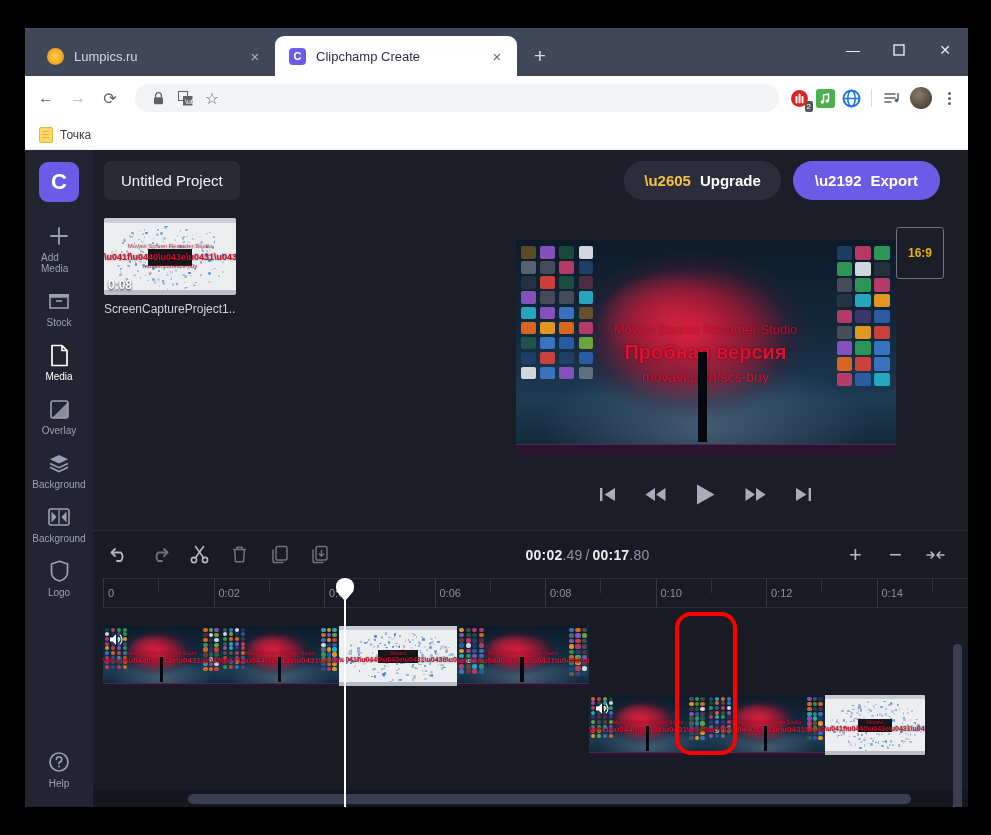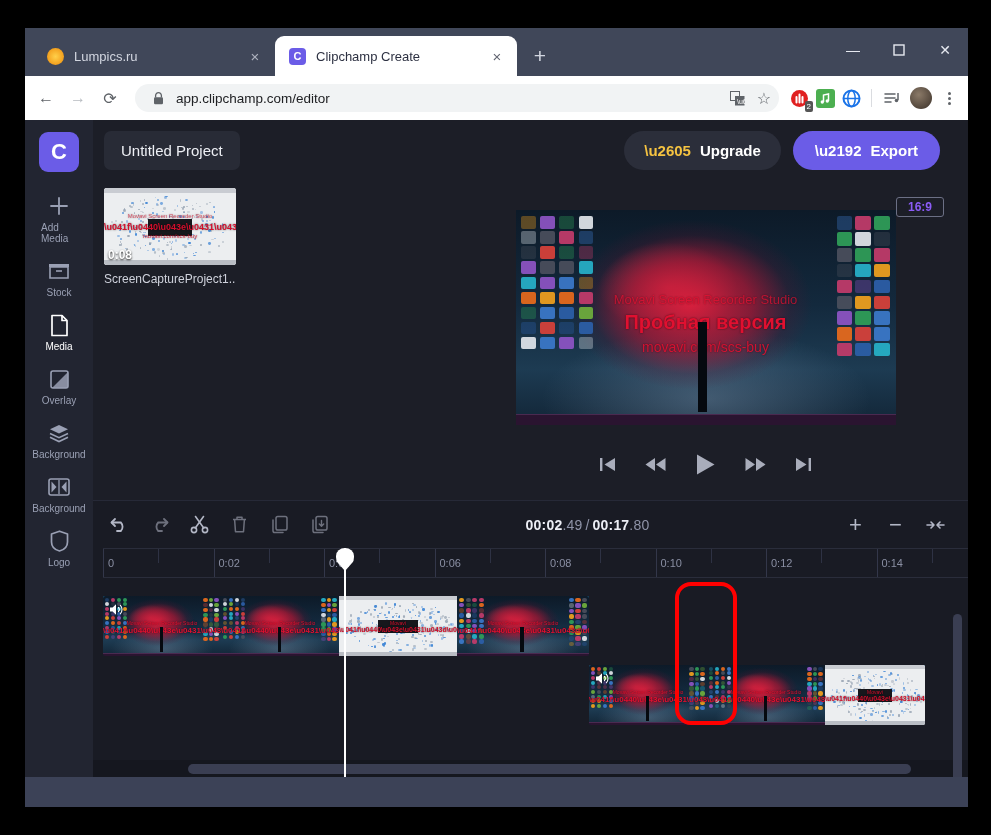"app.clipchamp.com/editor" span.url { html: <span>app.clipchamp.com/editor</span> -> none }
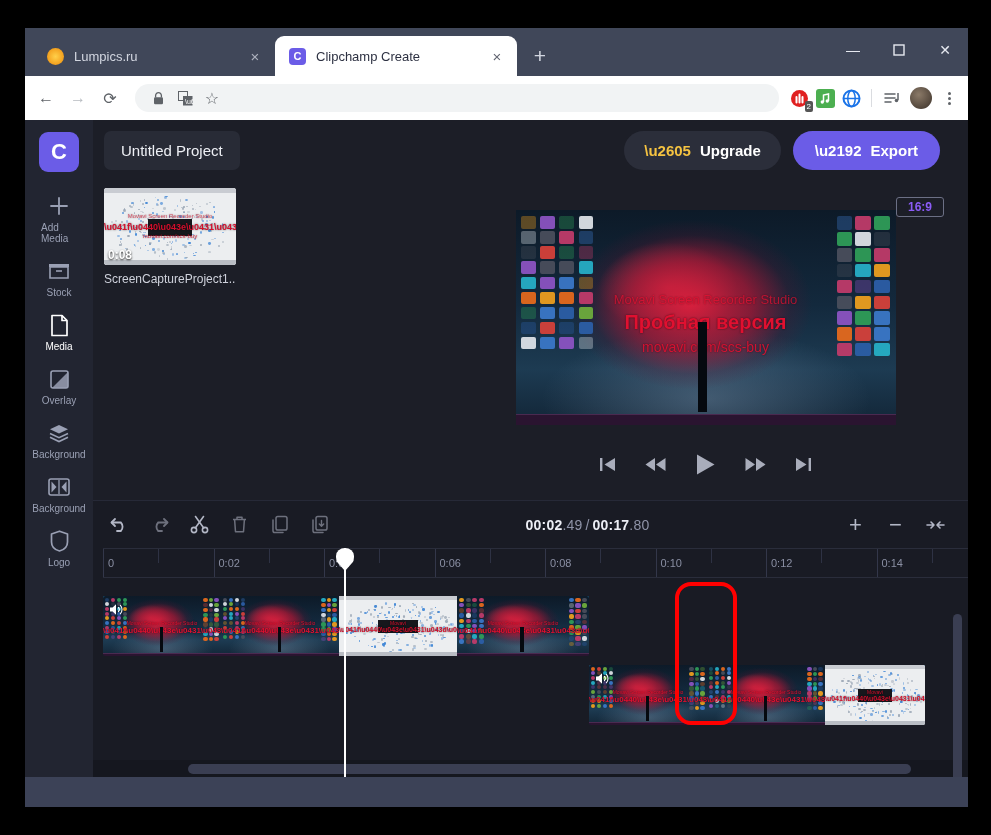"Точка" div.bookmarks { html: none -> <div> <span></span> <span>Точка</span> </div> }
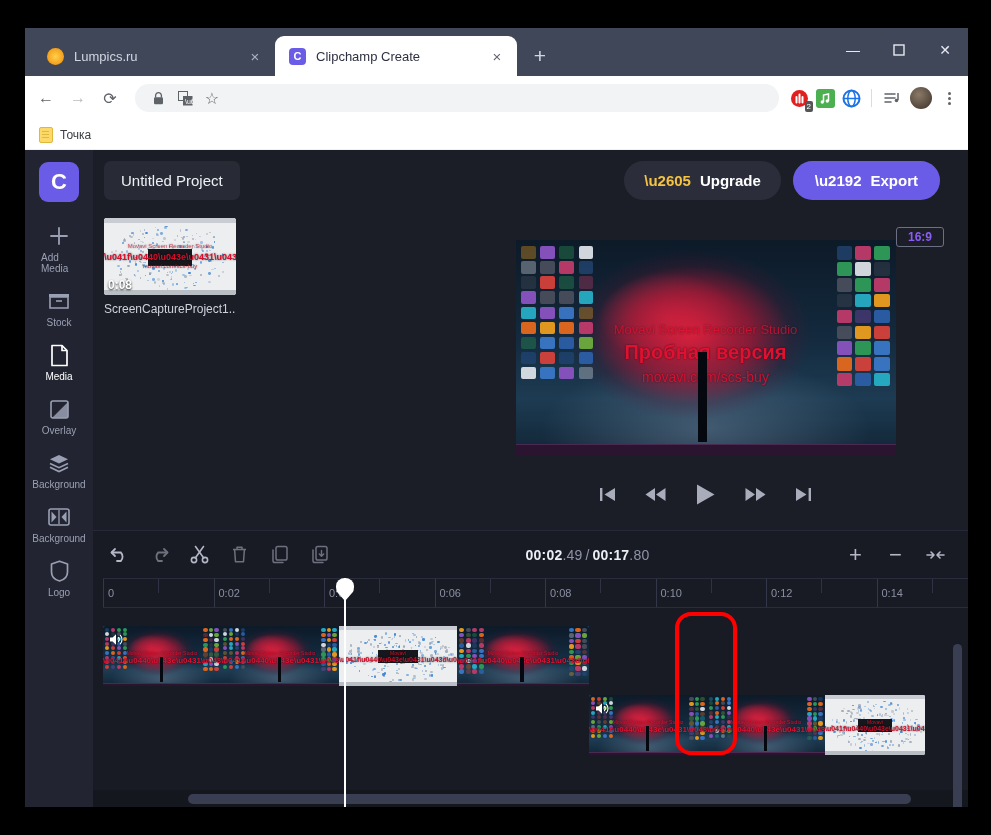"16:9" .ratio-badge { color: #8b5cf6 -> #eab308; padding: 2px 11px -> 18px 11px }
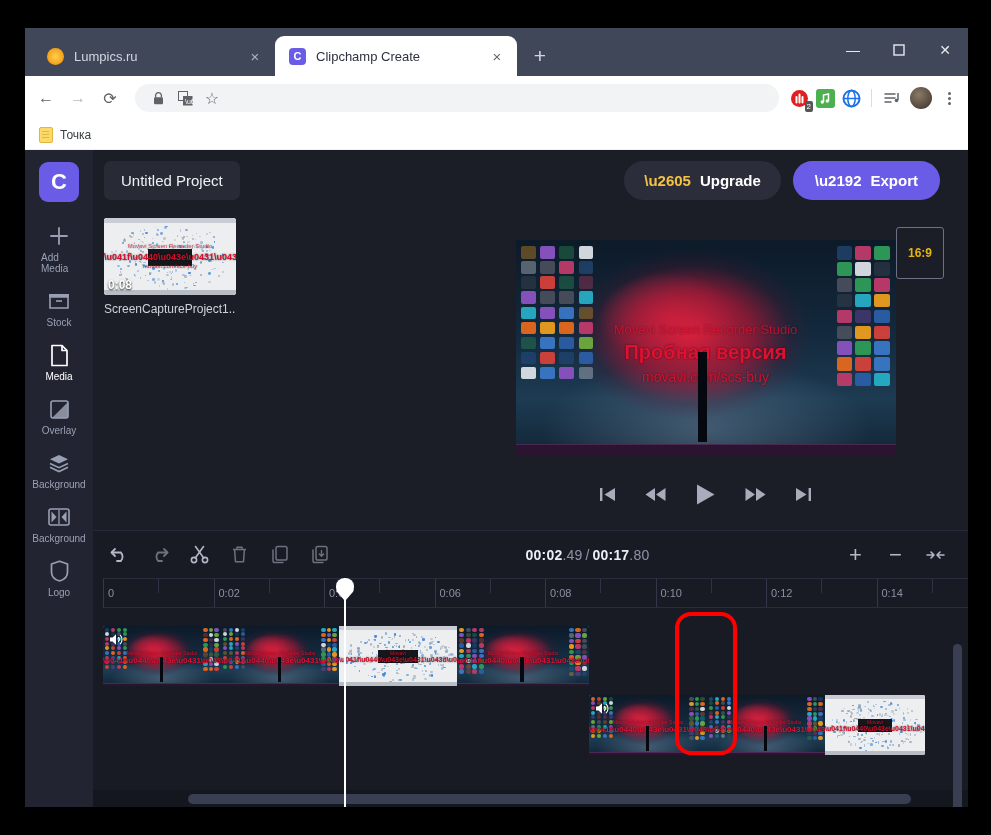"Help" div.rail-item { html: none -> <div> <span> <svg> <circle></circle> <path></path> <circle></circle> </svg> </span> <span>Help</span> </div> }
